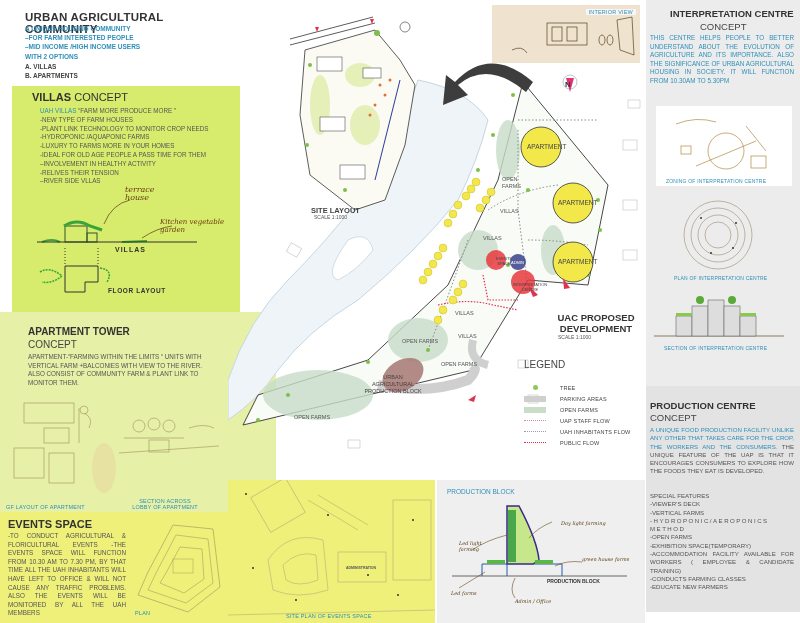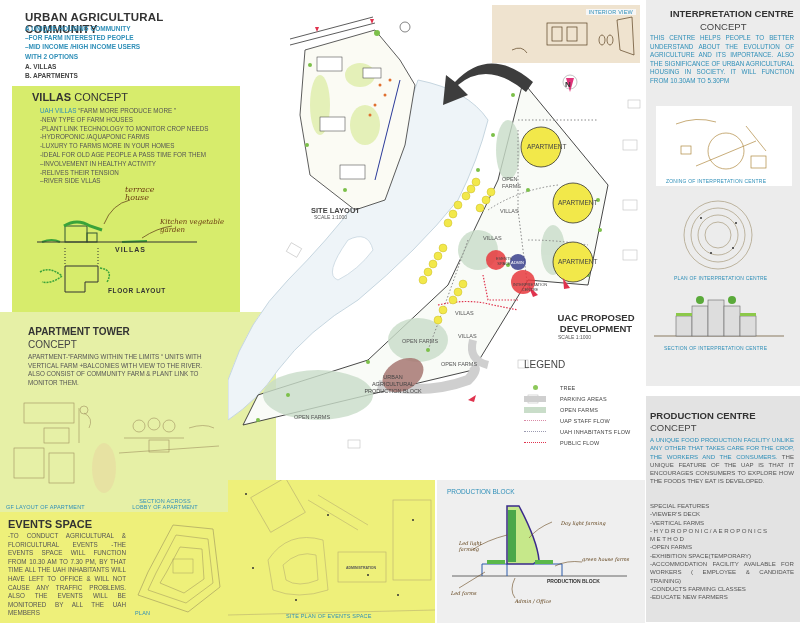"PRODUCTION CENTRE" #prod { top: 396px -> 386px }
